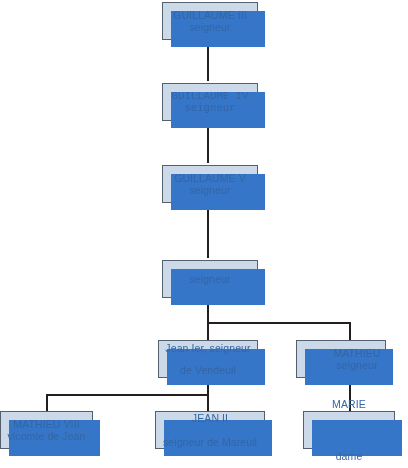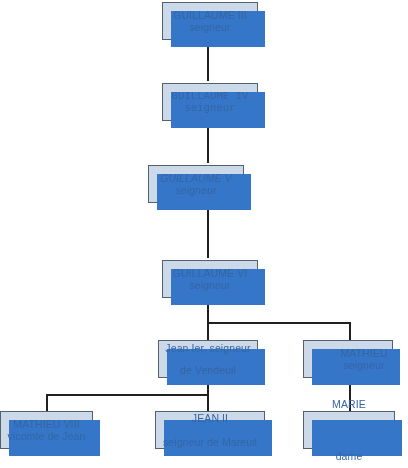"GUILLAUME V" div.node { font-style: italic -> none; left: 148px -> 162px }
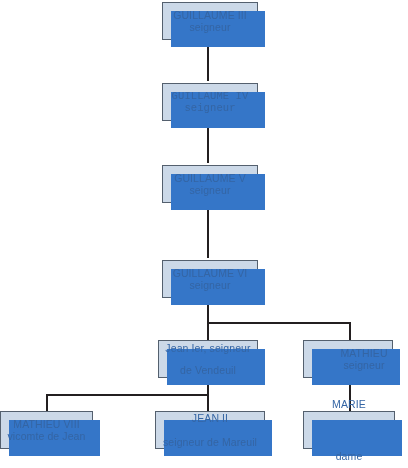"GUILLAUME VI" span.line1 { html: <span>GUILLAUME VI</span> -> none }
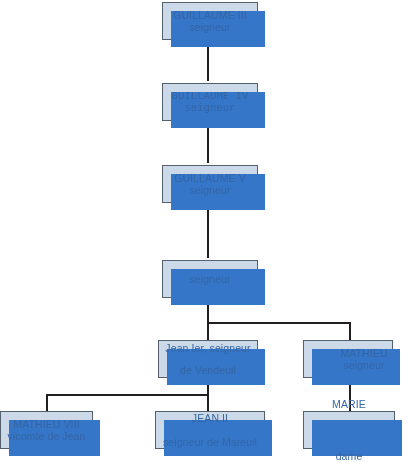"MATHIEU" div.node { left: 303px -> 296px }
